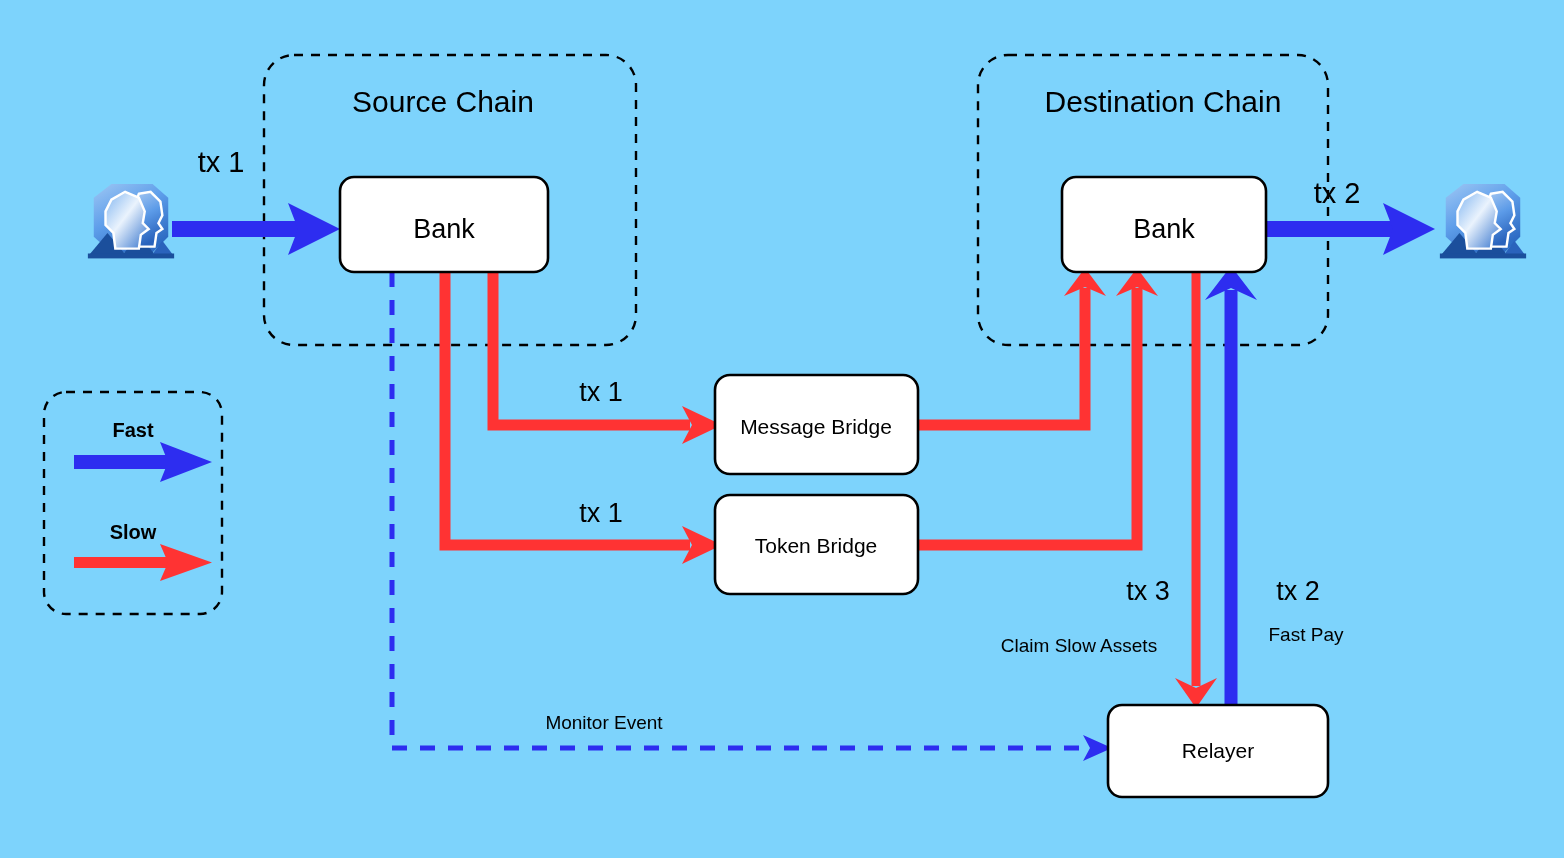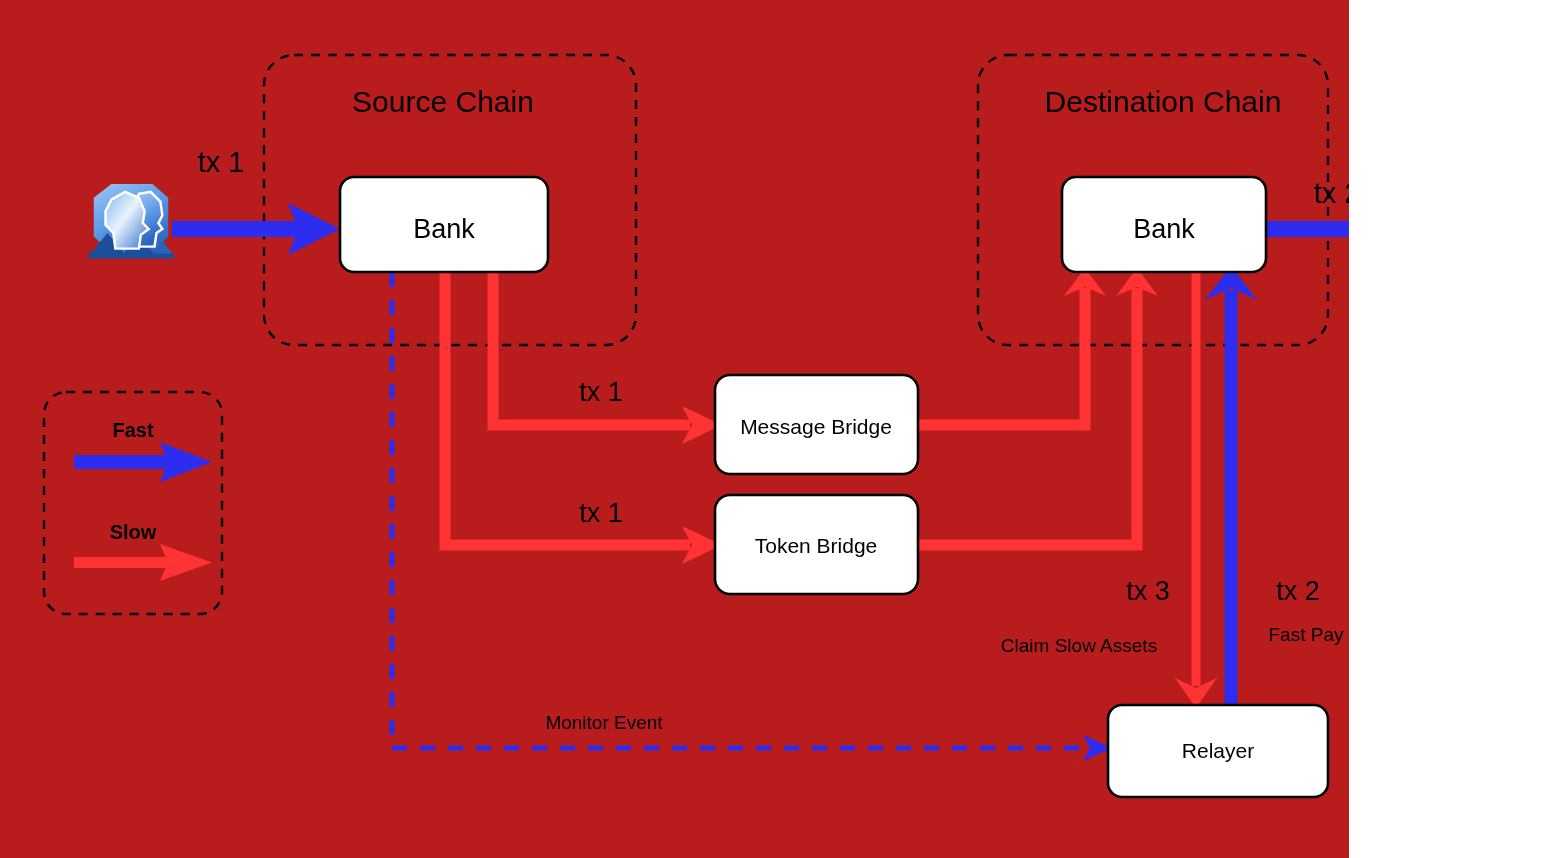"Source Chain" #stage { background: #b91c1c -> #7dd3fc; width: 1349px -> 1564px }
